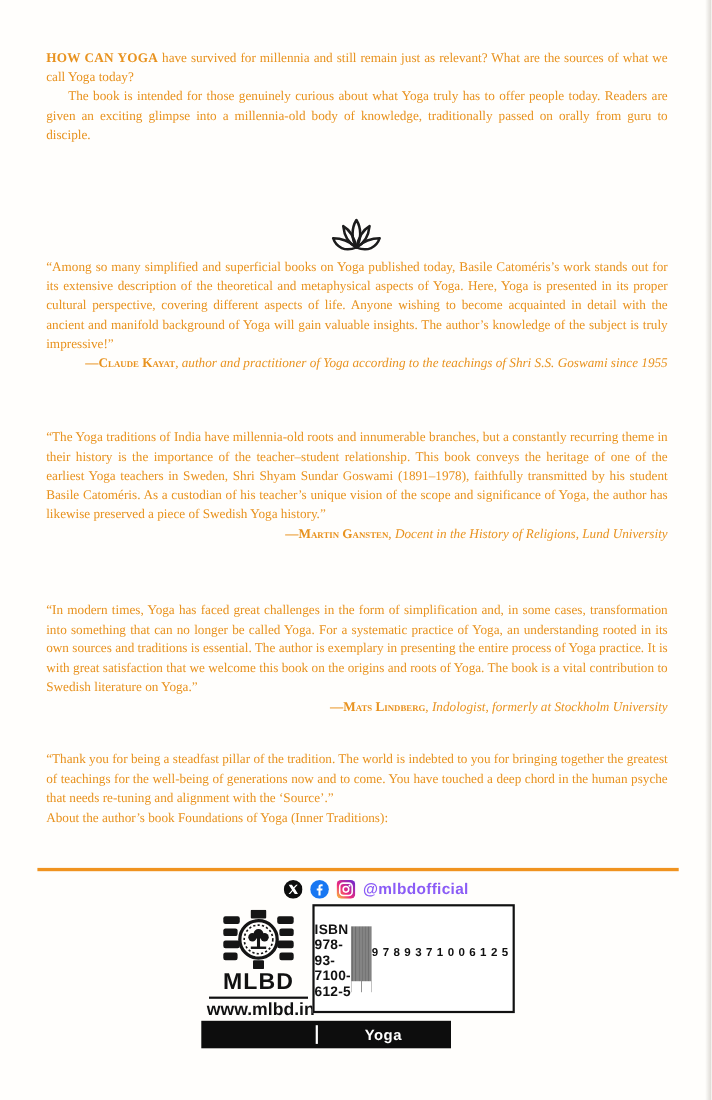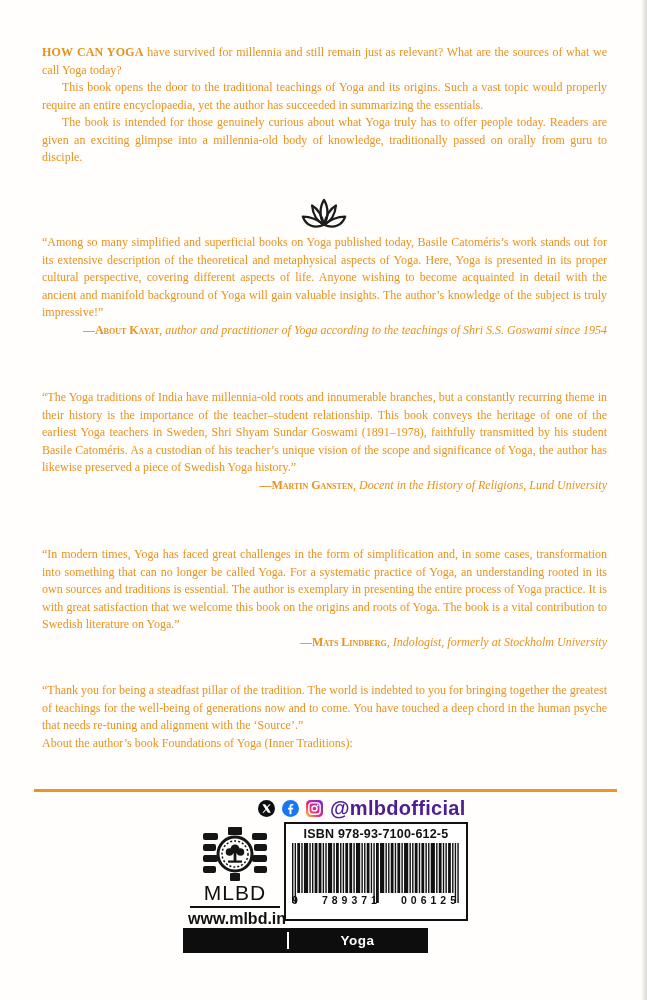"This book opens the door" p.ind { html: <p>This book opens the door to the traditional teachings of Yoga and its origins. Such a vast topic would properly require an entire encyclopaedia, yet the author has succeeded in summarizing the essentials.</p> -> none }
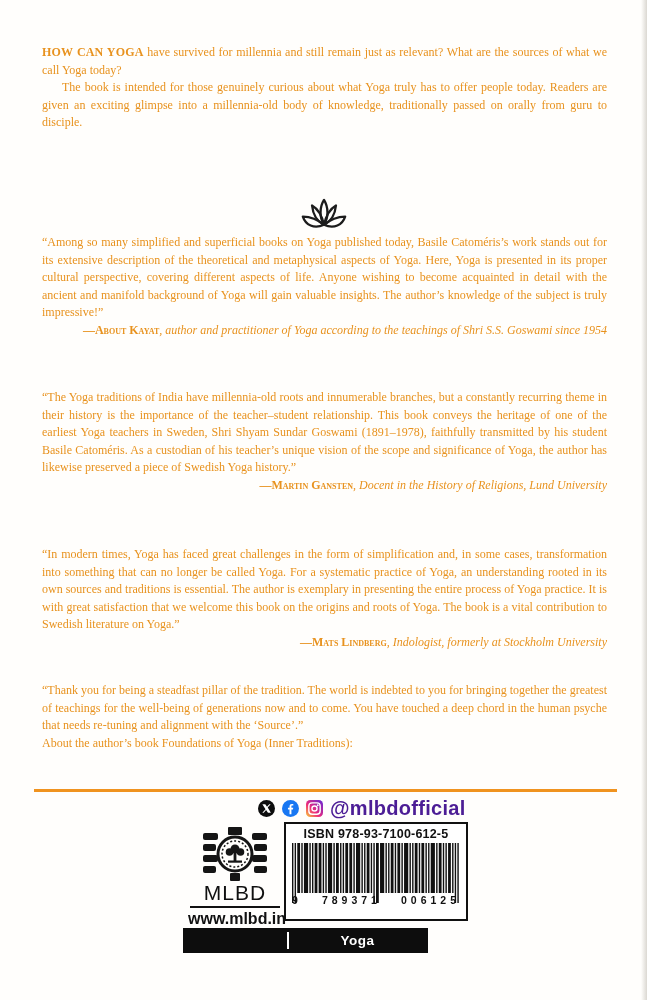"—About Kayat" span.attr-name { text: About -> Claude }
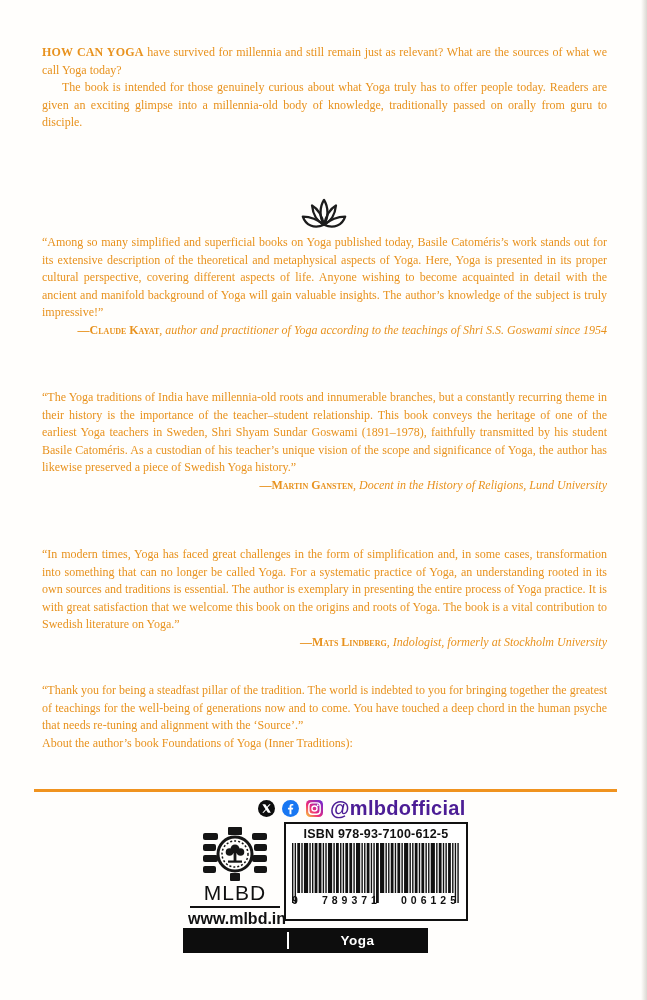", author and practitioner of" span.attr-role { text: 1954 -> 1955 }
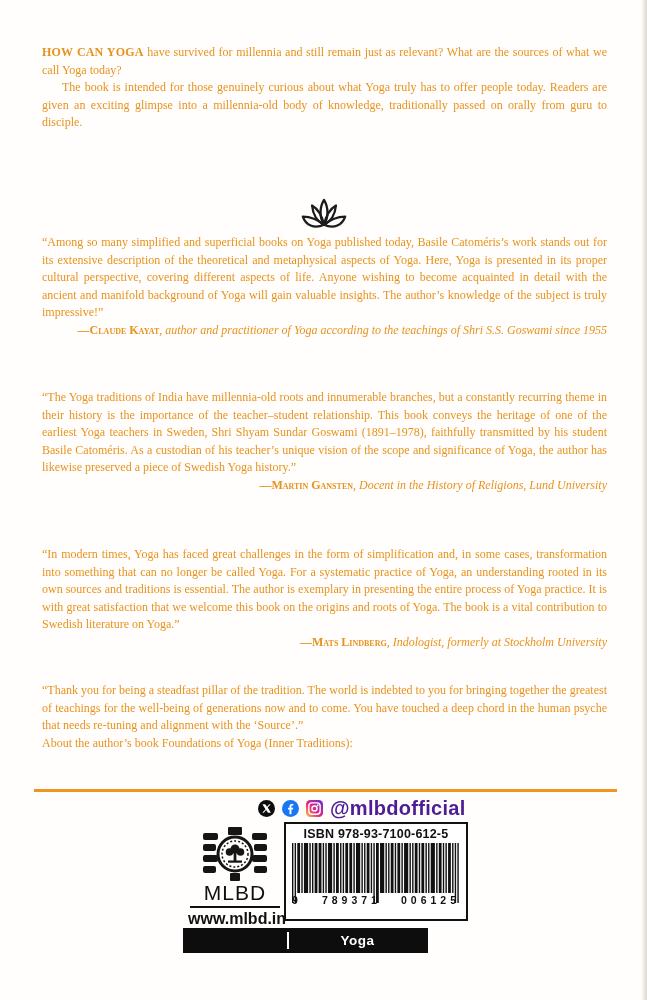"@mlbdofficial" .handle { color: #4c1d95 -> #8b5cf6; font-size: 20px -> 14px }
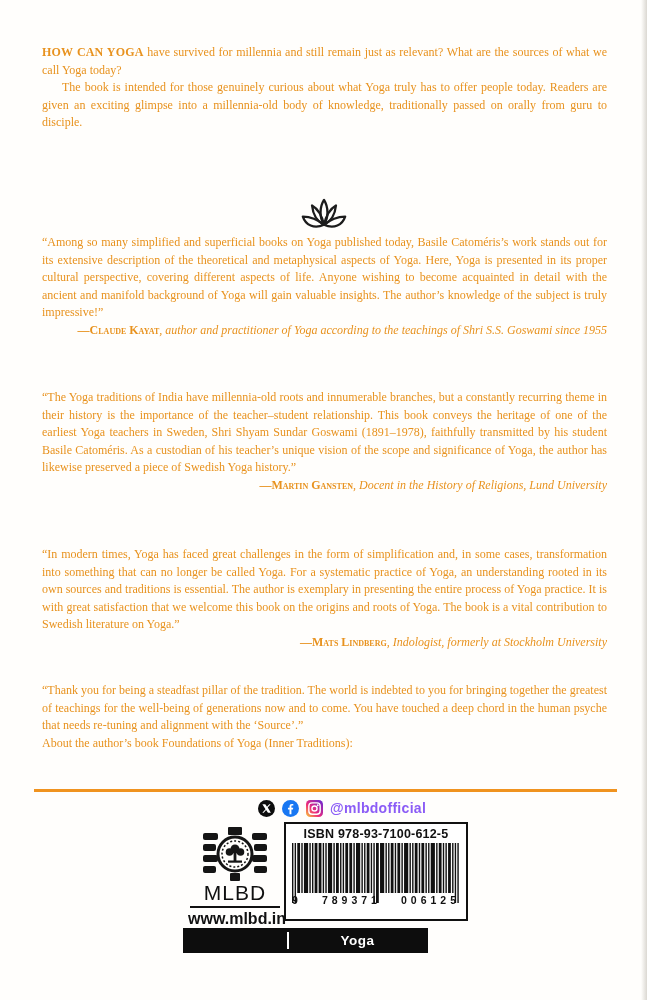"ISBN 978-93-7100-612-5" .isbn-box { flex-direction: column -> row }
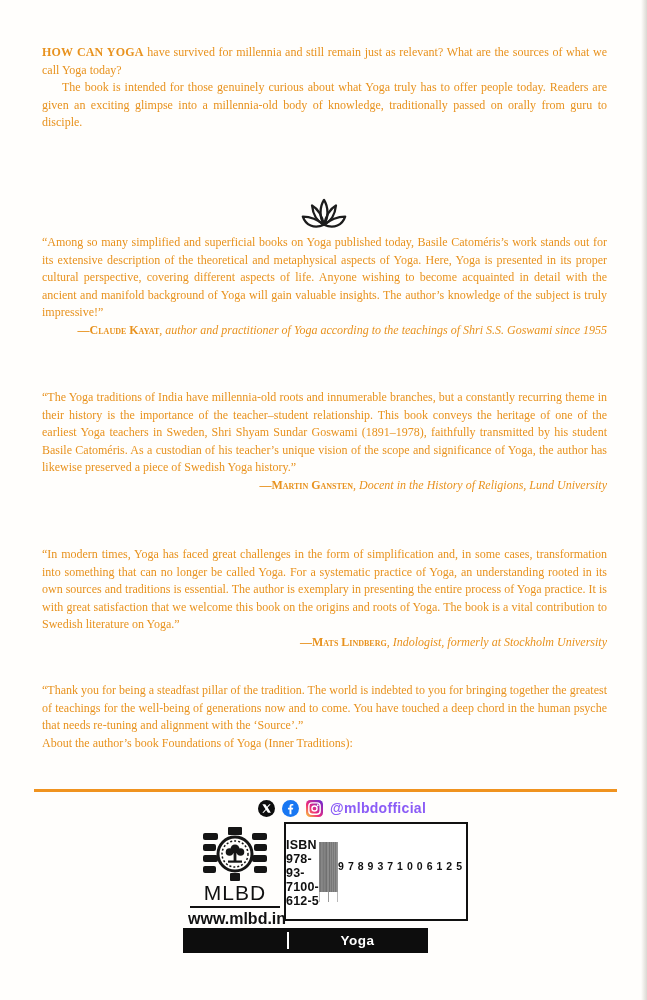"MLBD" .pub-name { font-weight: normal -> bold }
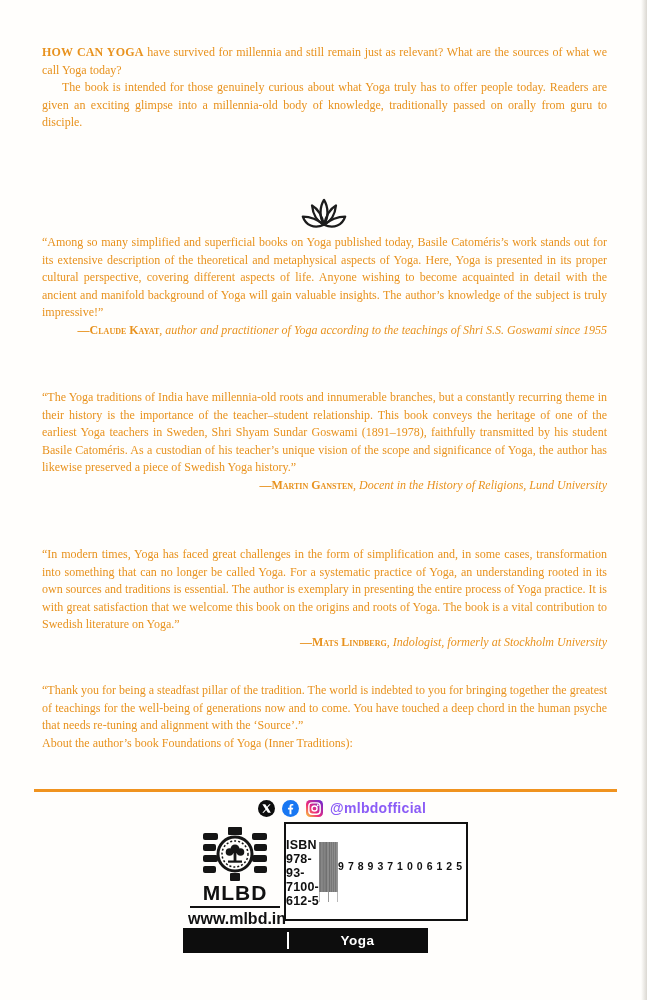"Yoga" .category-bar { width: 245px -> 227px }
